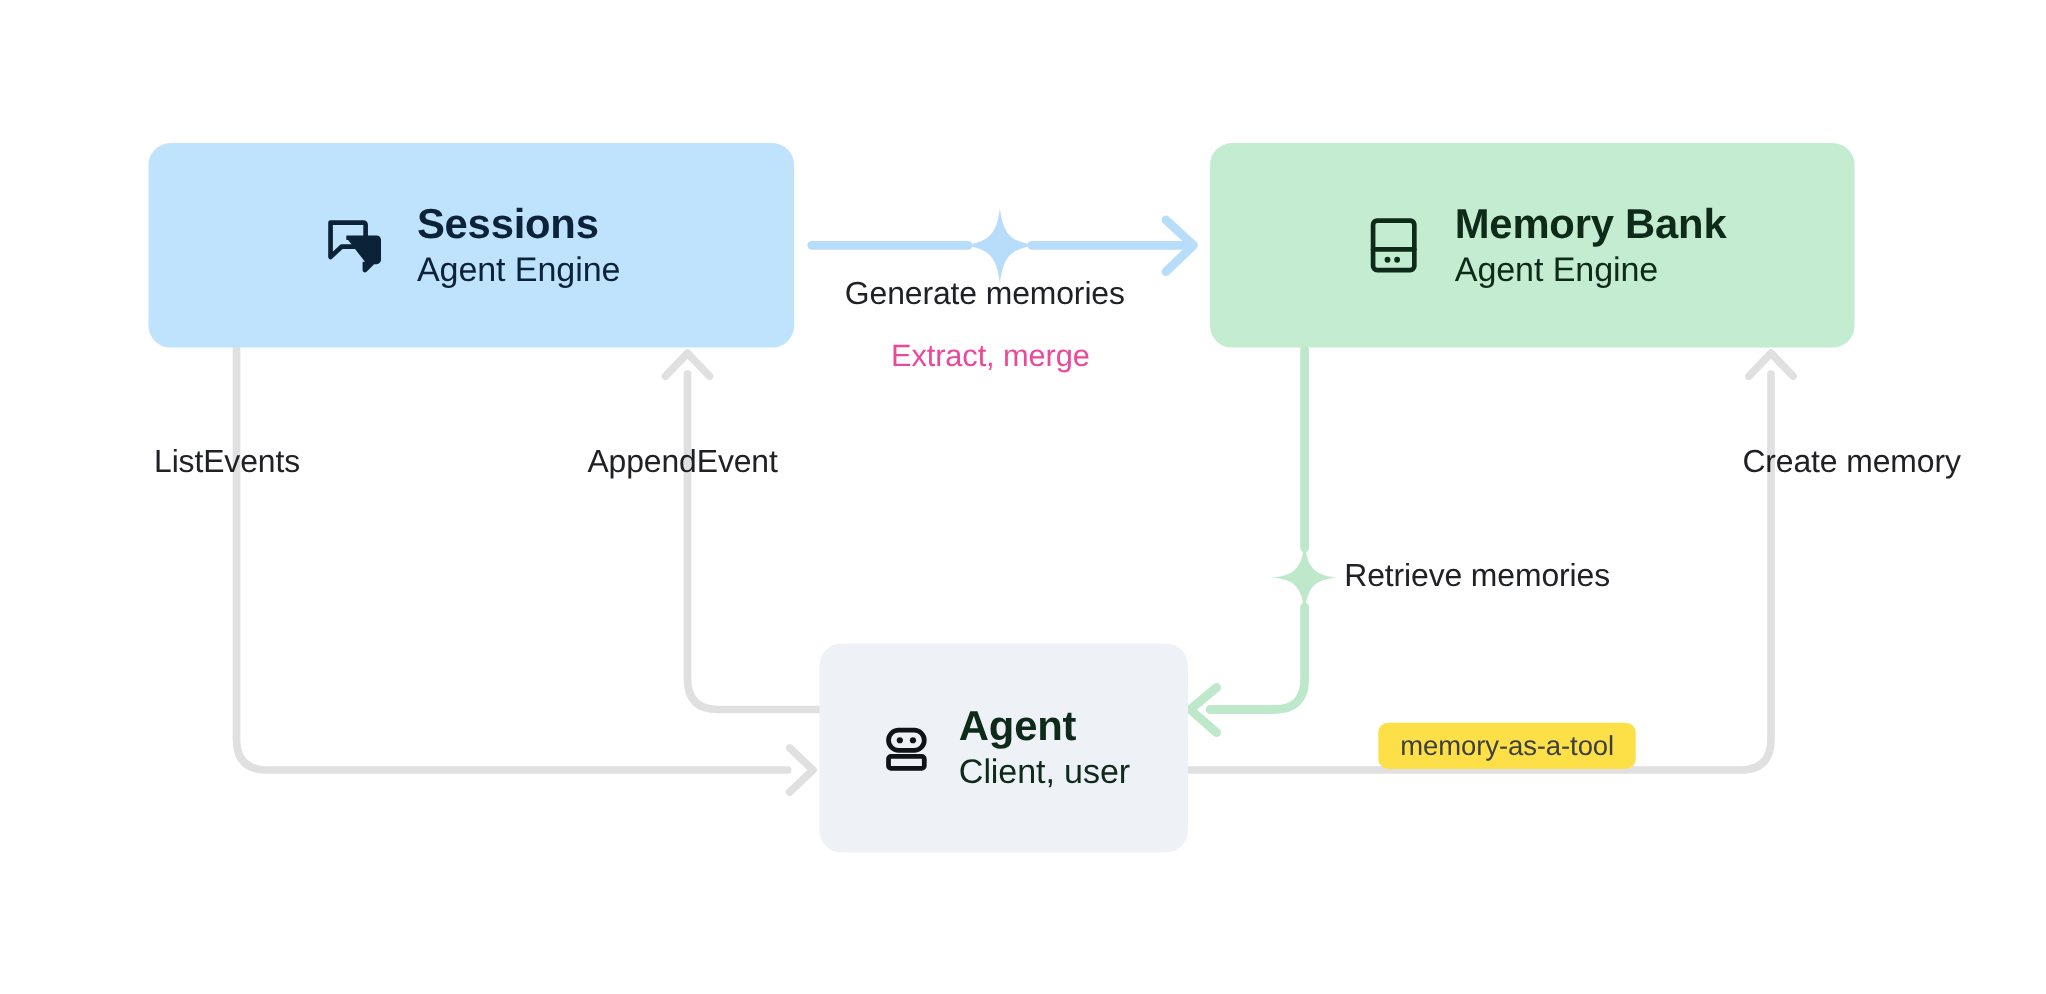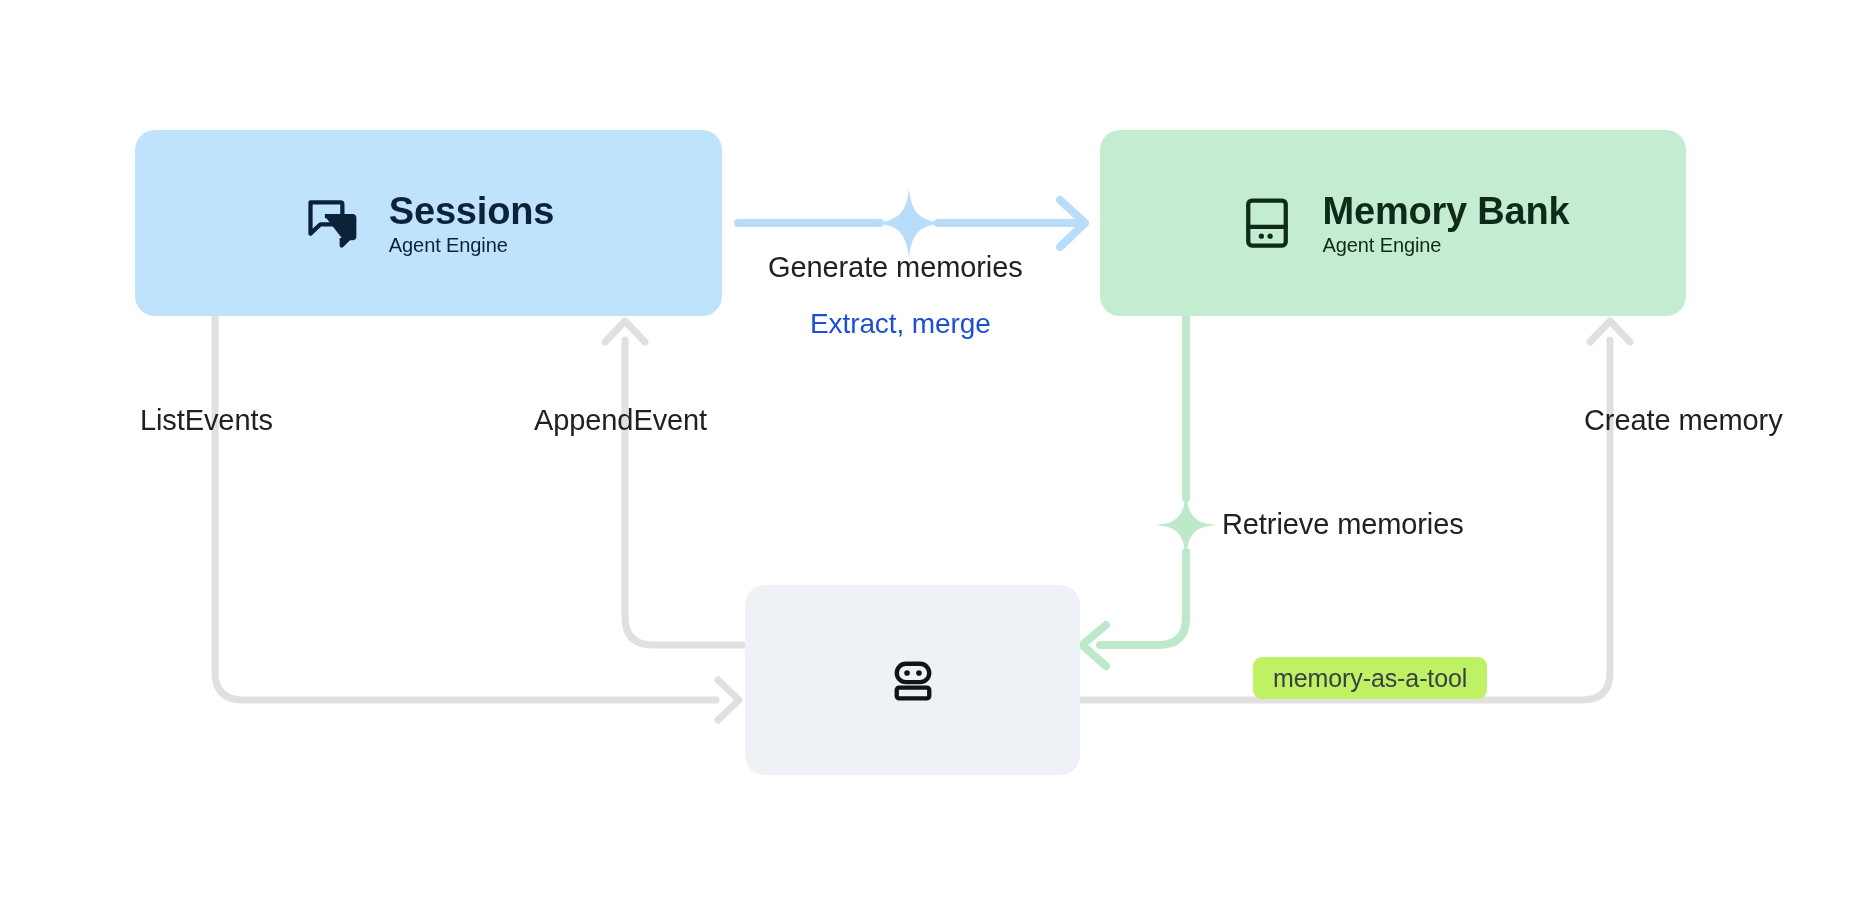"Agent Engine" .node-sub { font-size: 20px -> 31px }
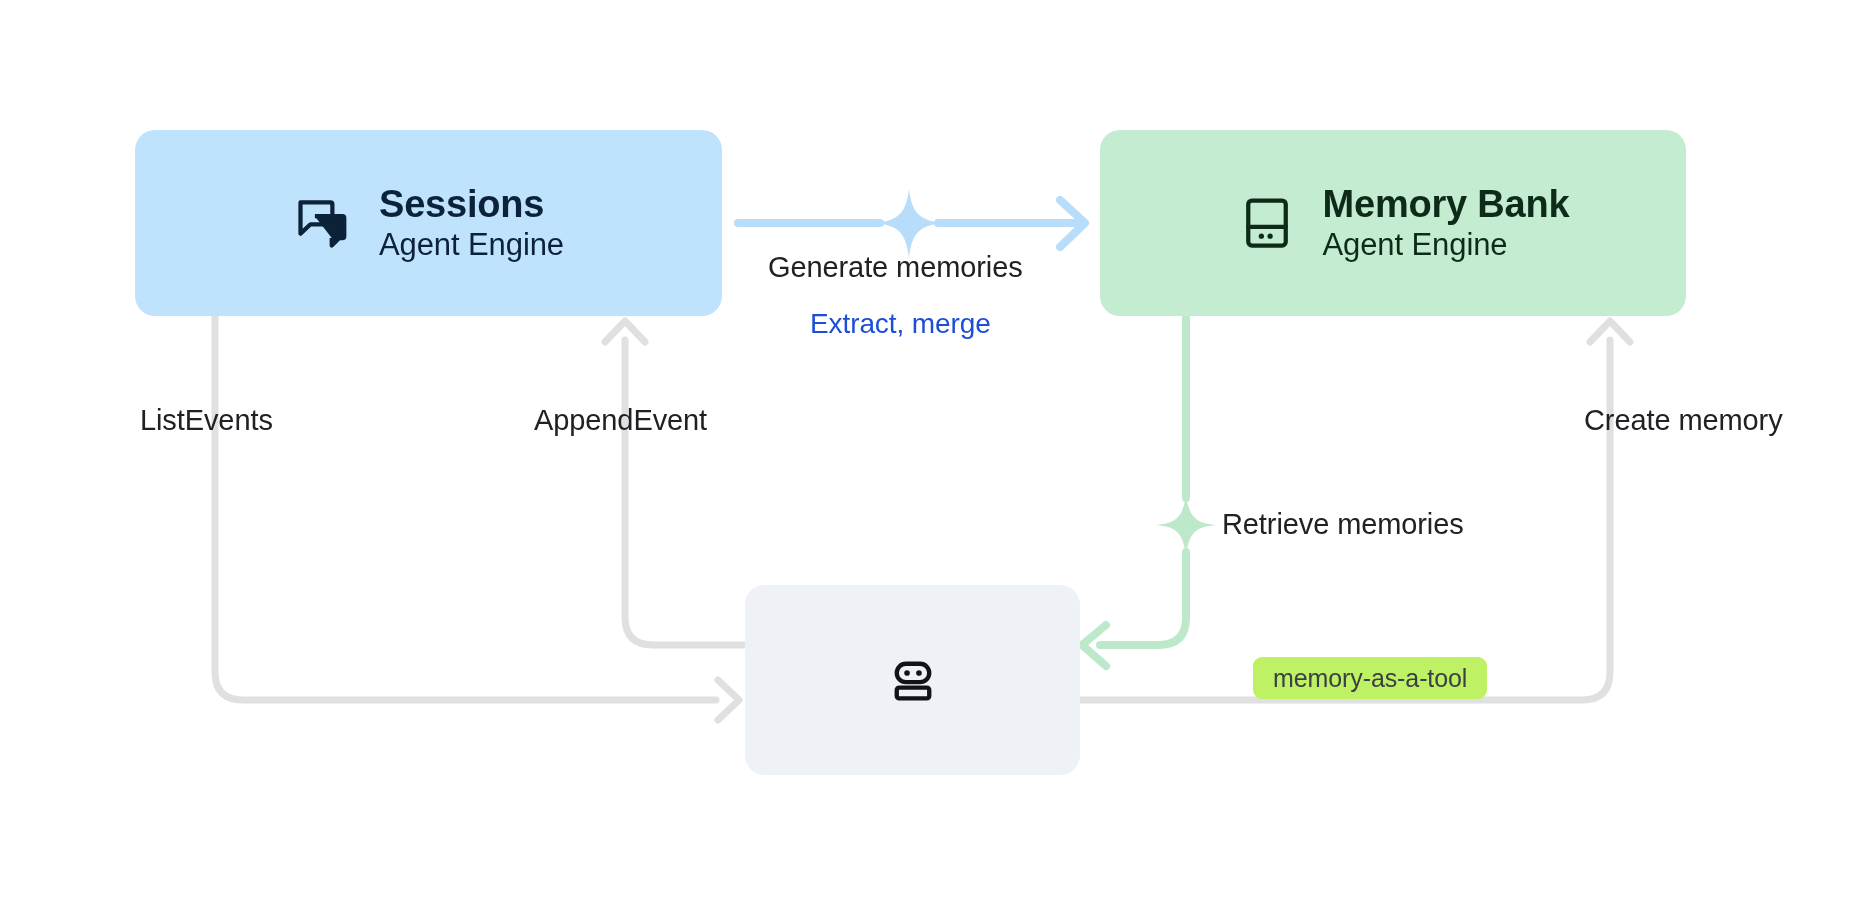"Extract, merge" .edge-sublabel { color: #1d4ed8 -> #ec4899 }
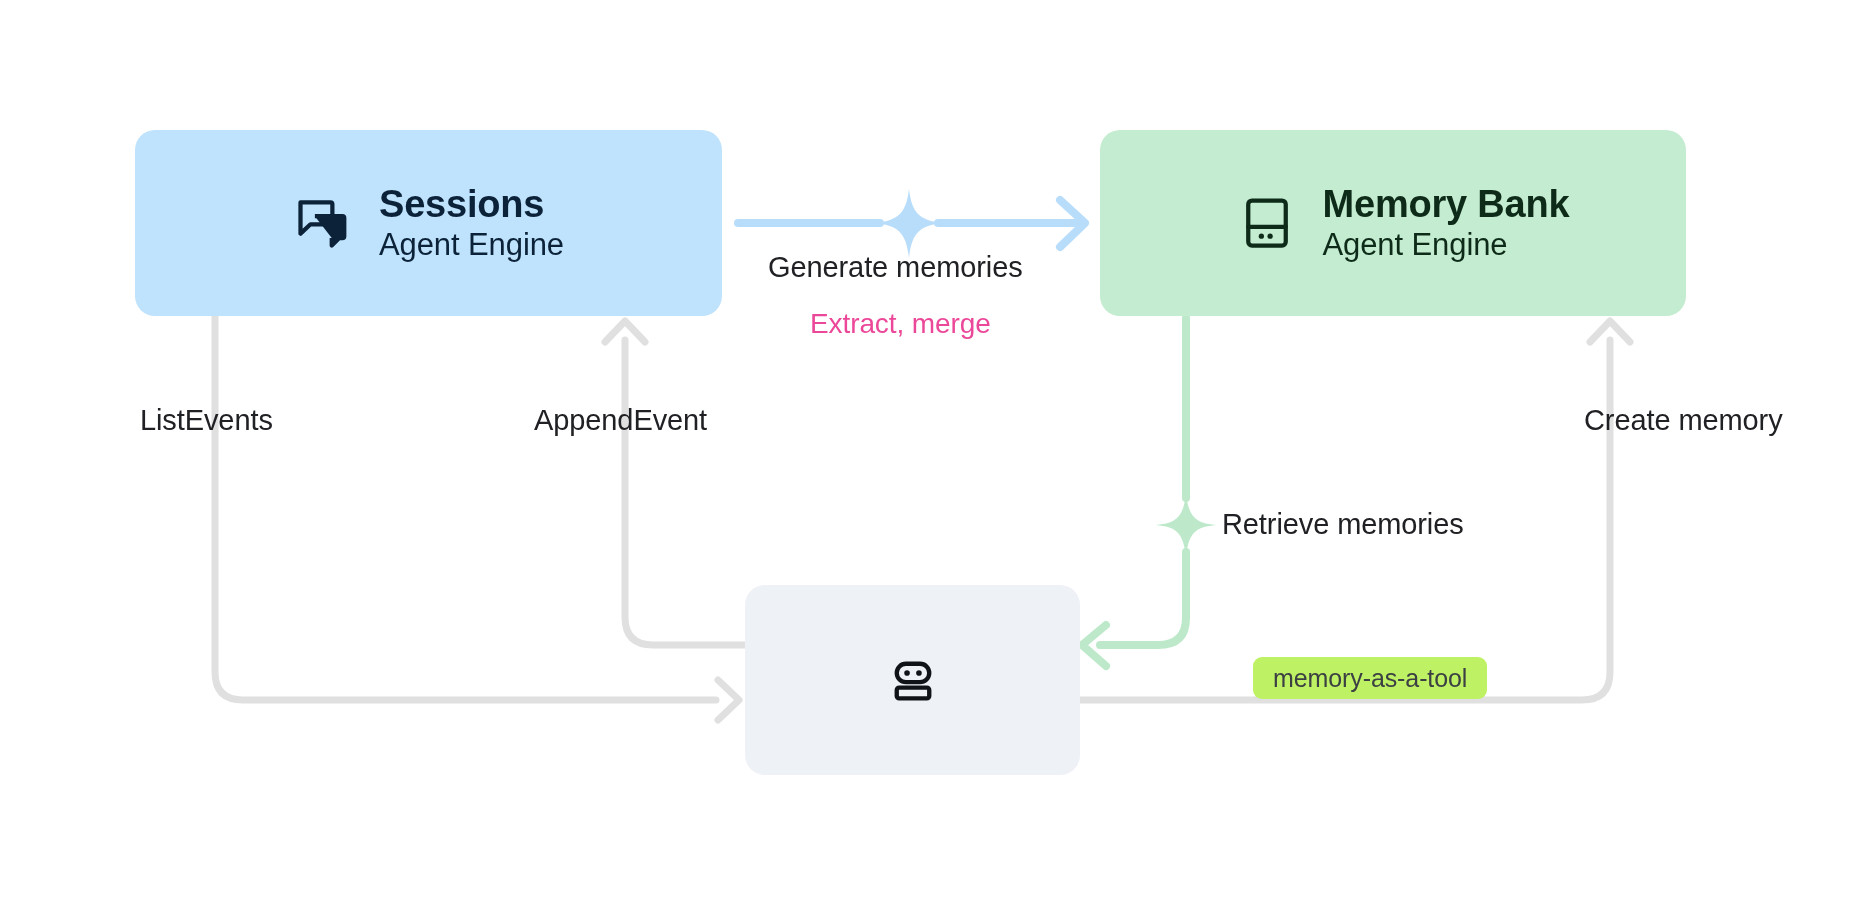"Agent" span.node-text { html: none -> <span> <span>Agent</span> <span>Client, user</span> </span> }
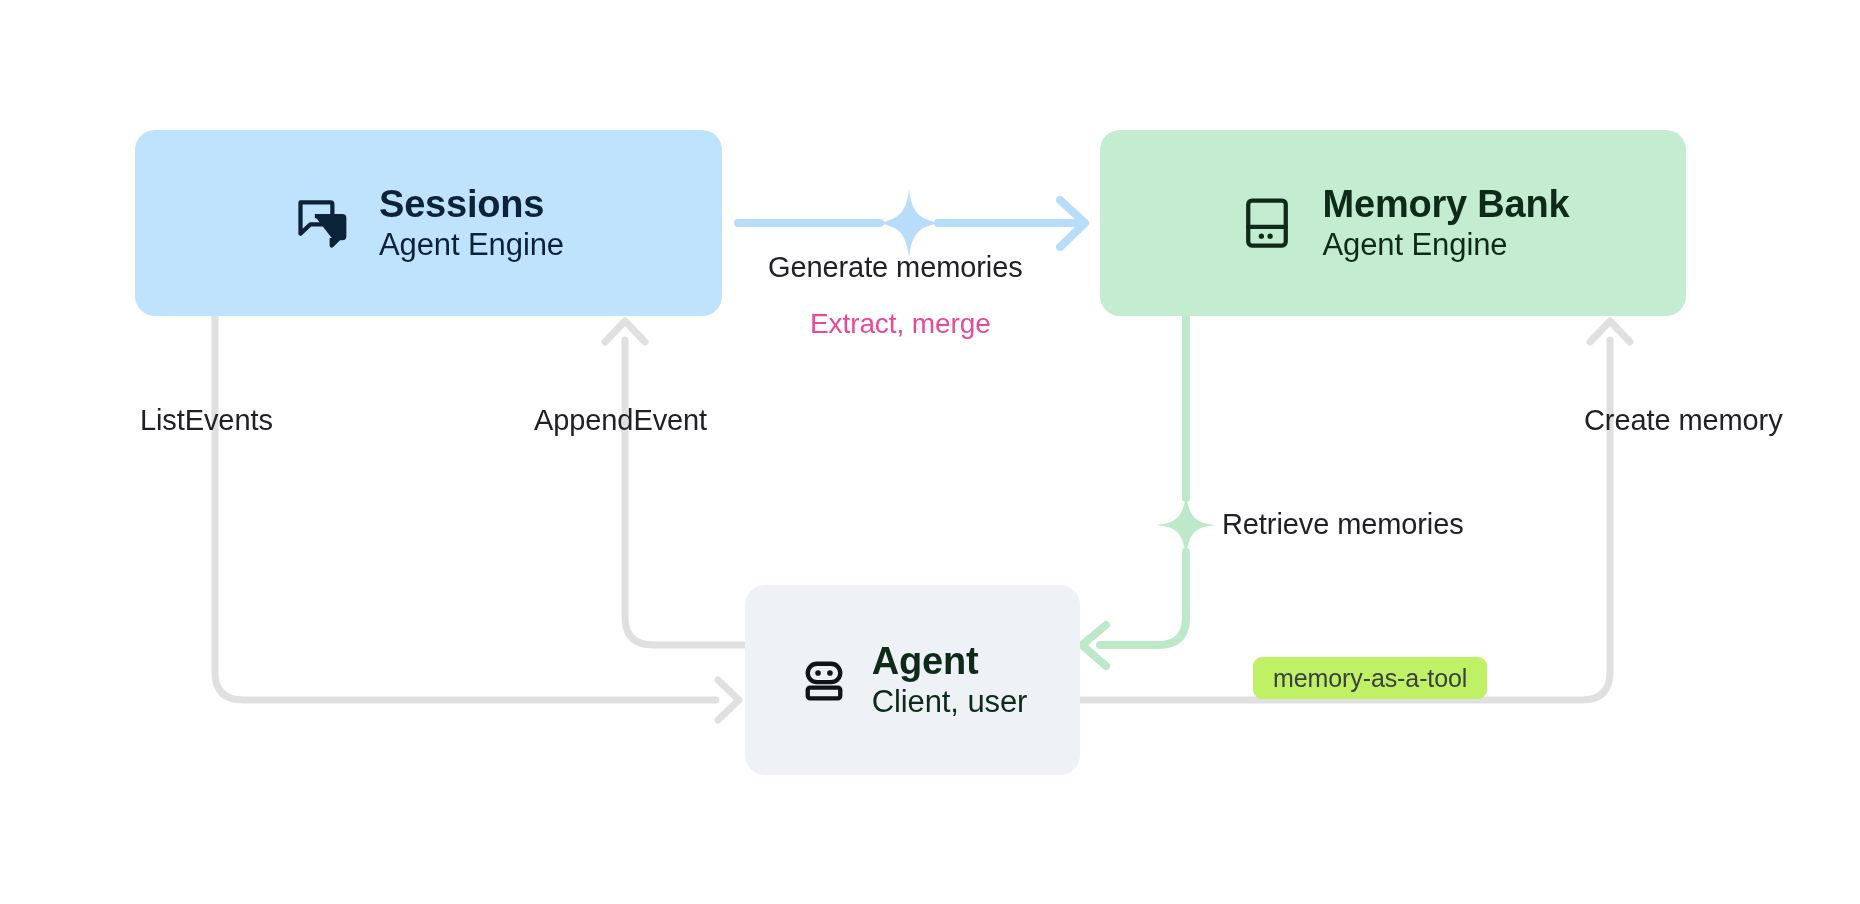"memory-as-a-tool" #chip-memory-as-a-tool { background: #bef264 -> #fde047 }
